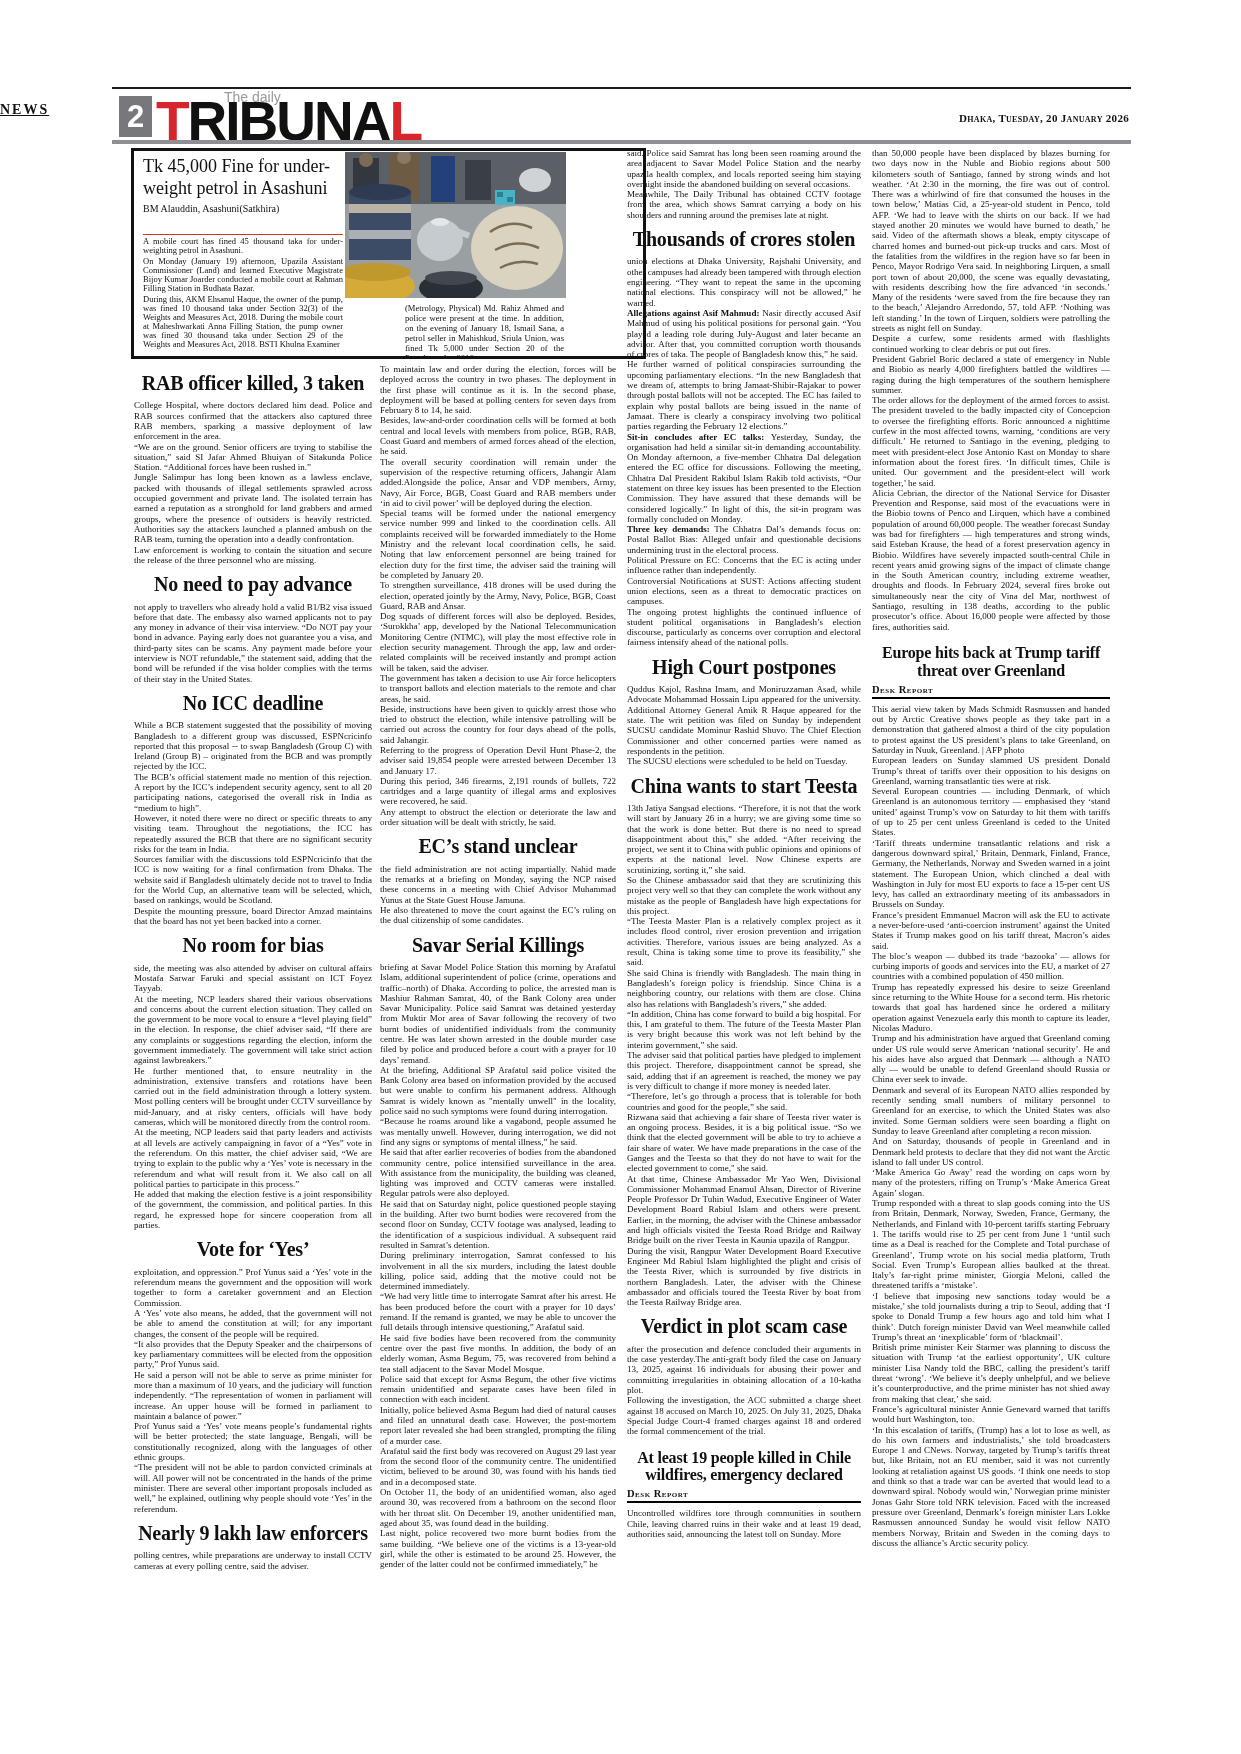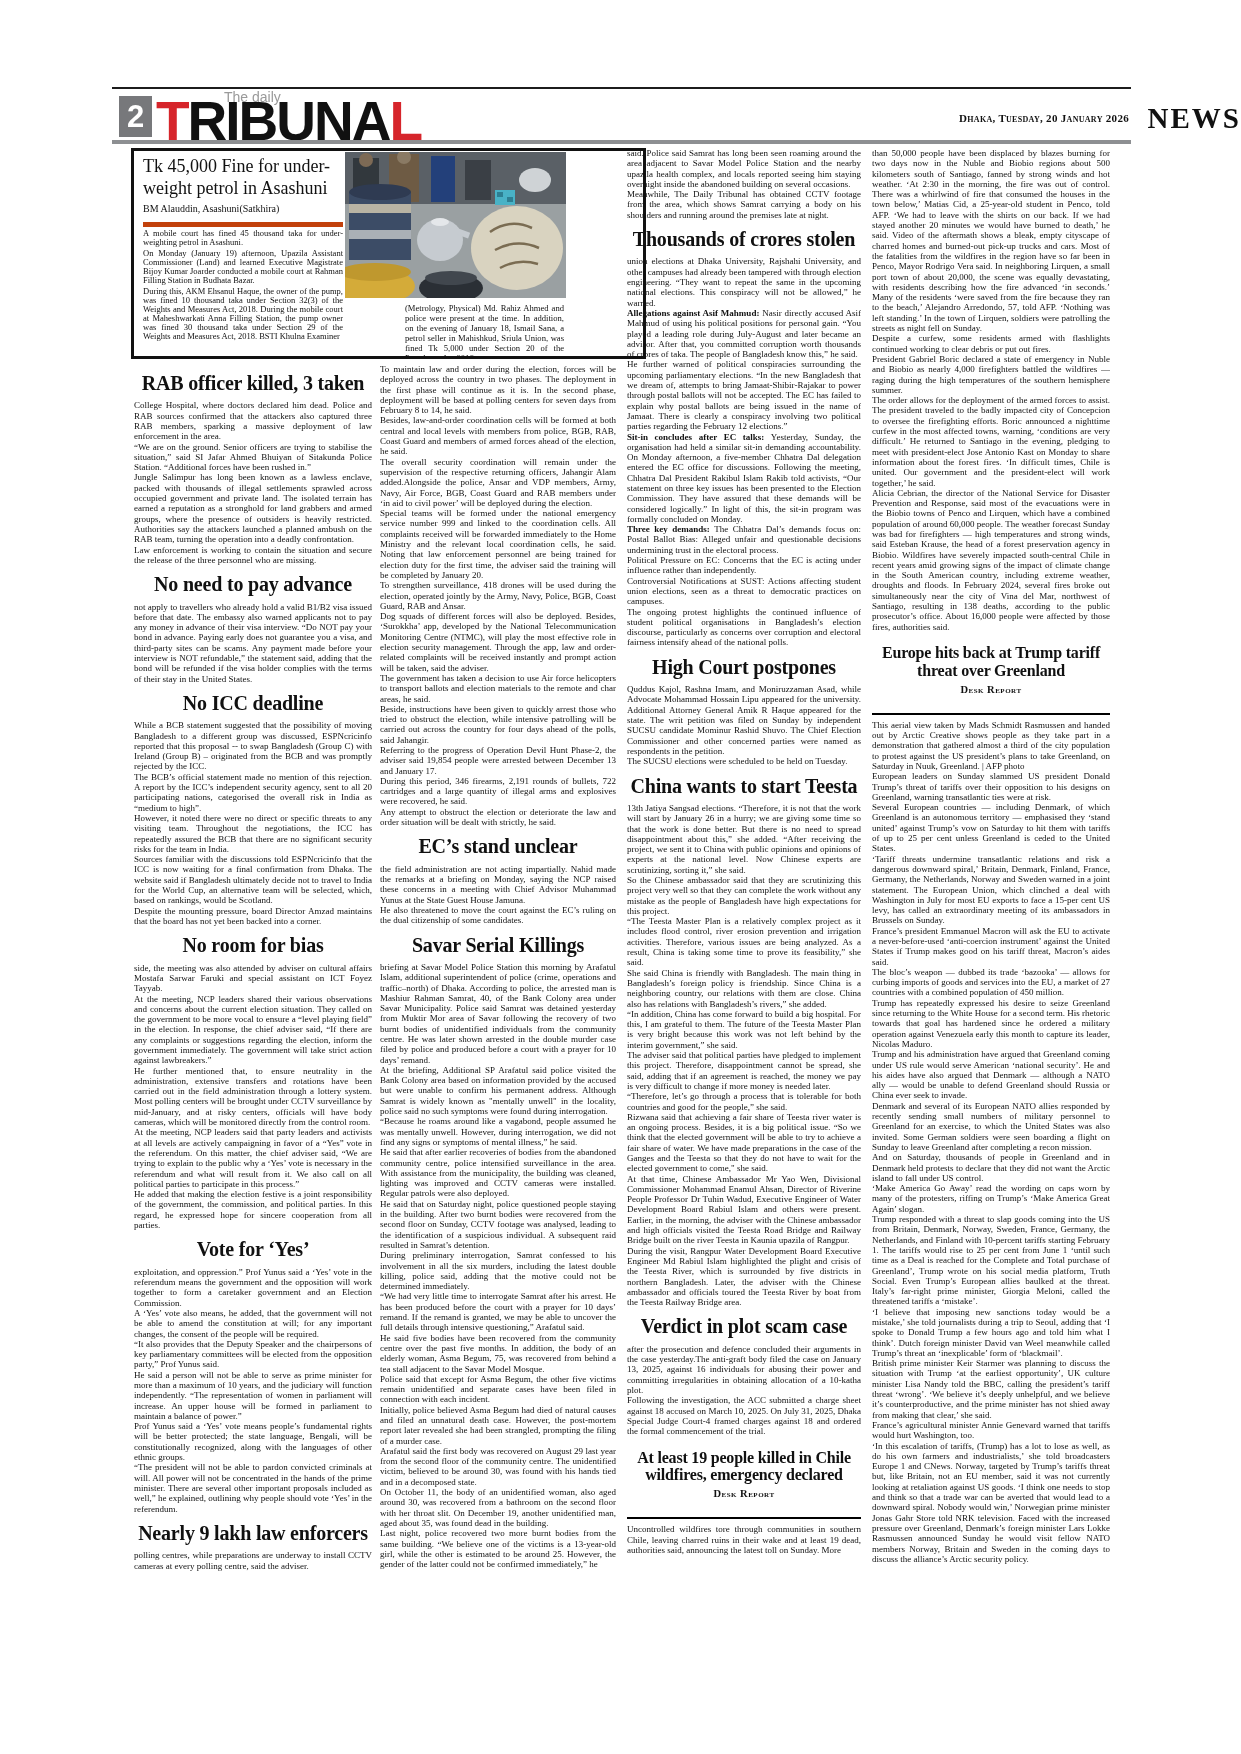"NEWS" .section-title { font-size: 29px -> 14px; text-align: right -> left; text-decoration: none -> underline }
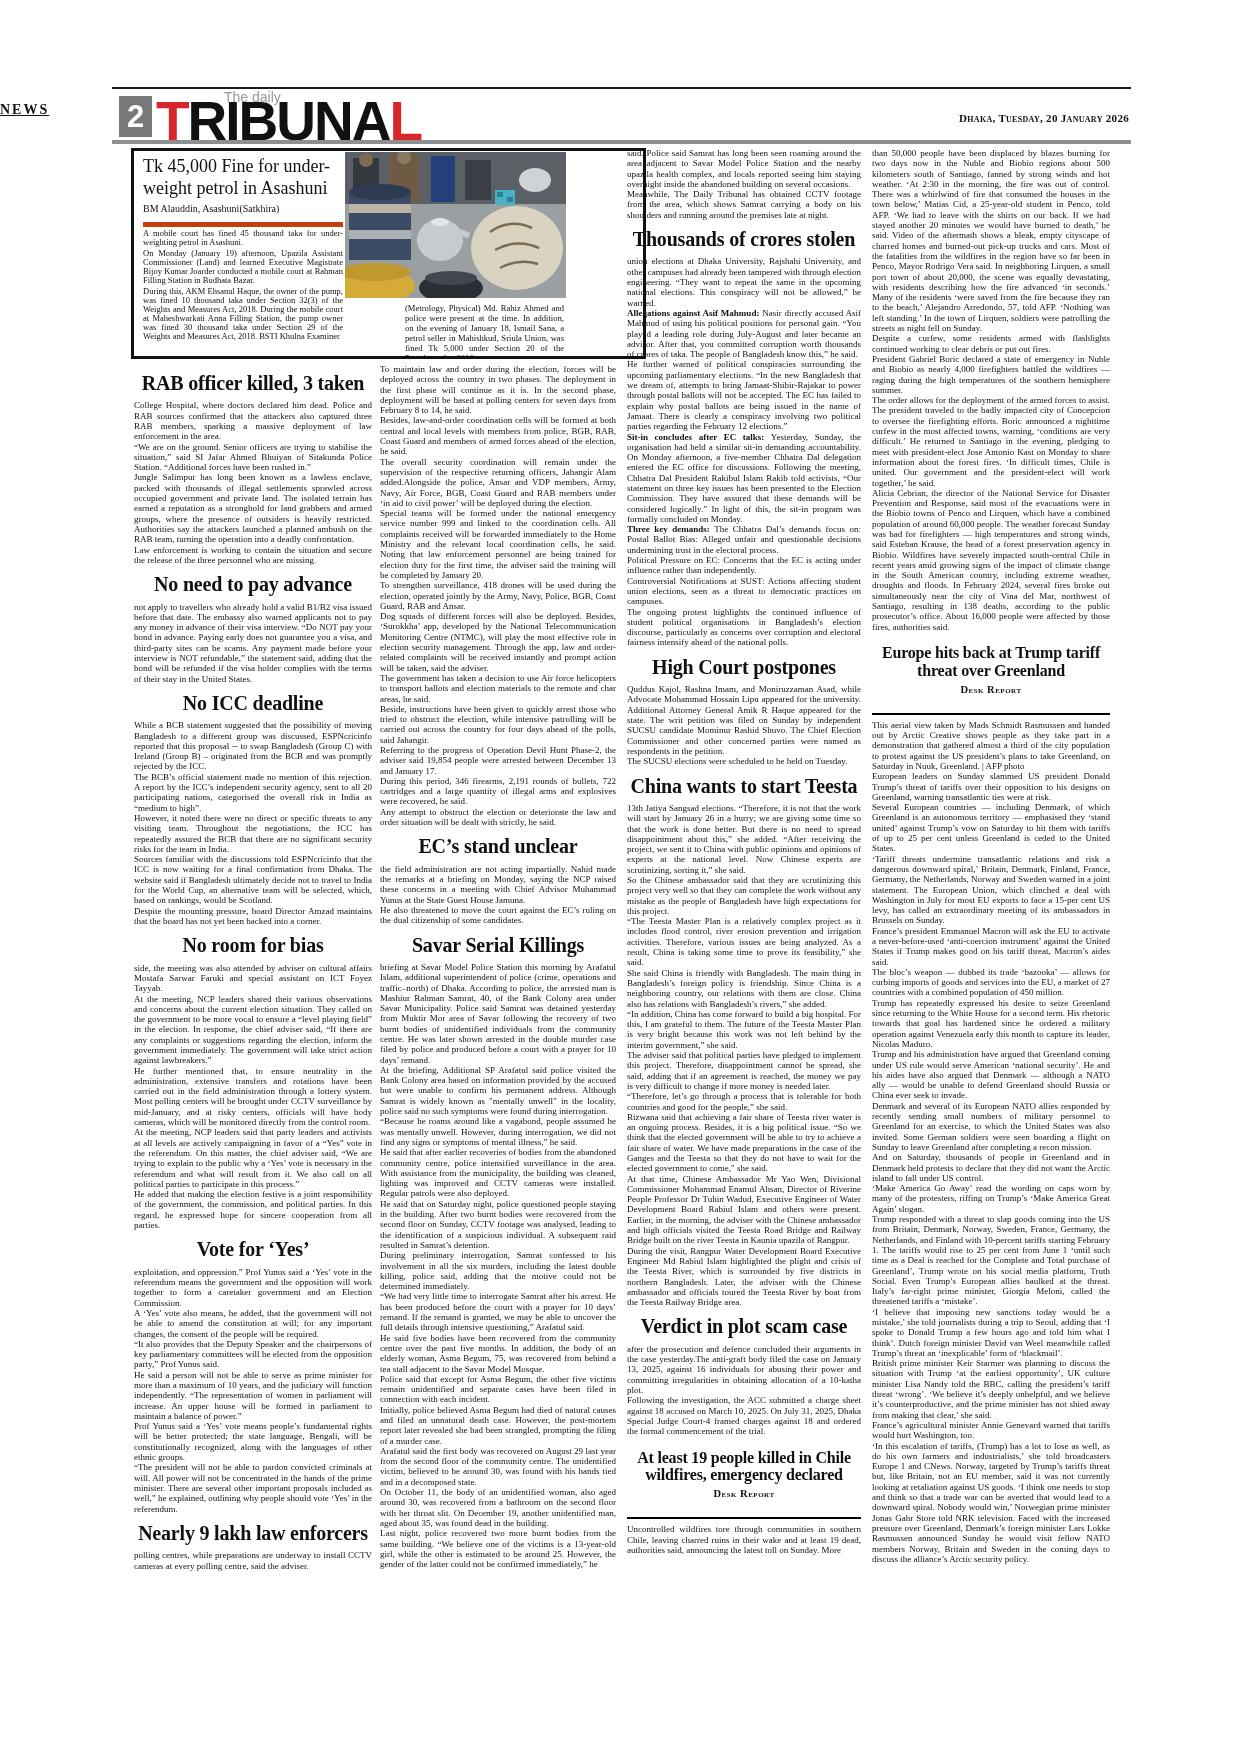"BM Alauddin, Asashuni(Satkhira)" .byline { border-bottom: 5px solid #c2410c -> 1px solid #c2410c; padding-bottom: 8px -> 20px }
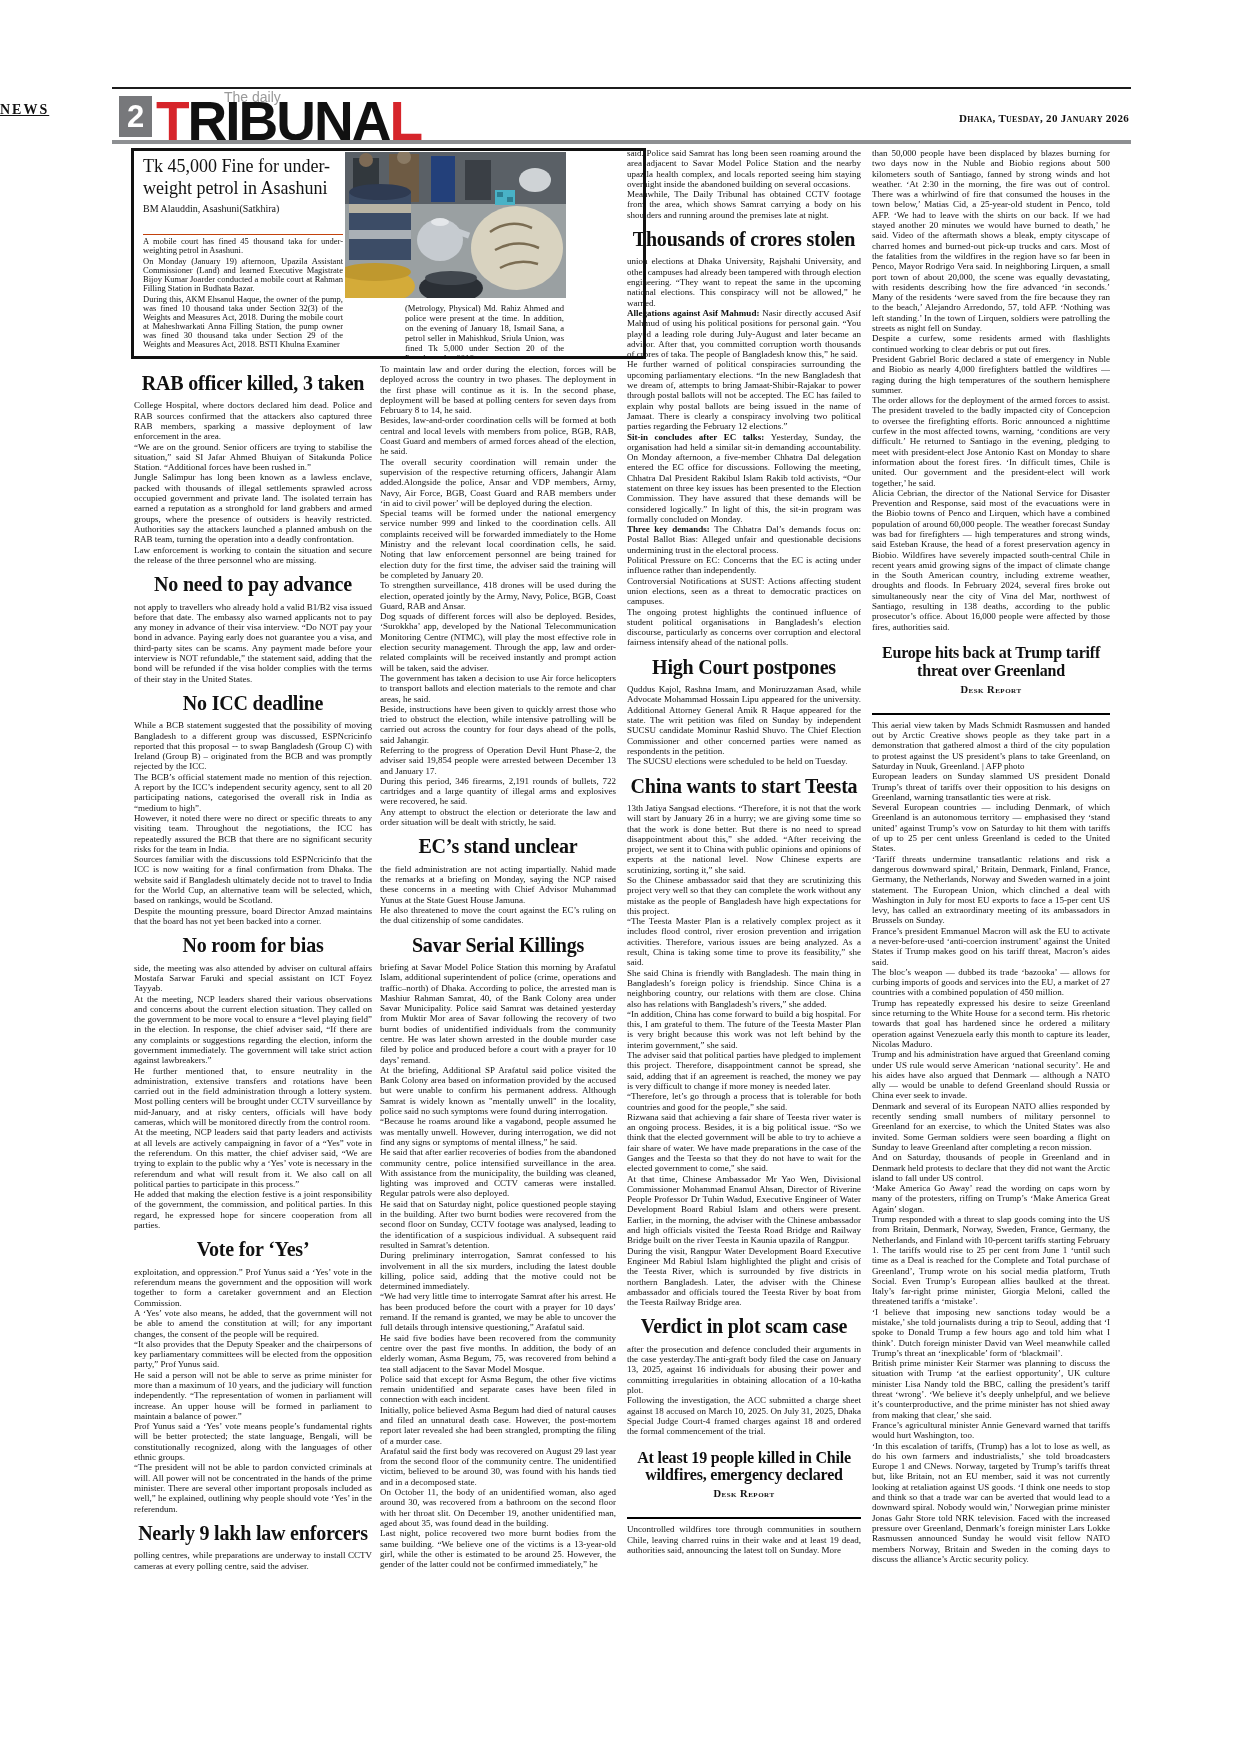"Desk Report" .kicker { padding-bottom: 18px -> 2px; text-align: center -> none }
